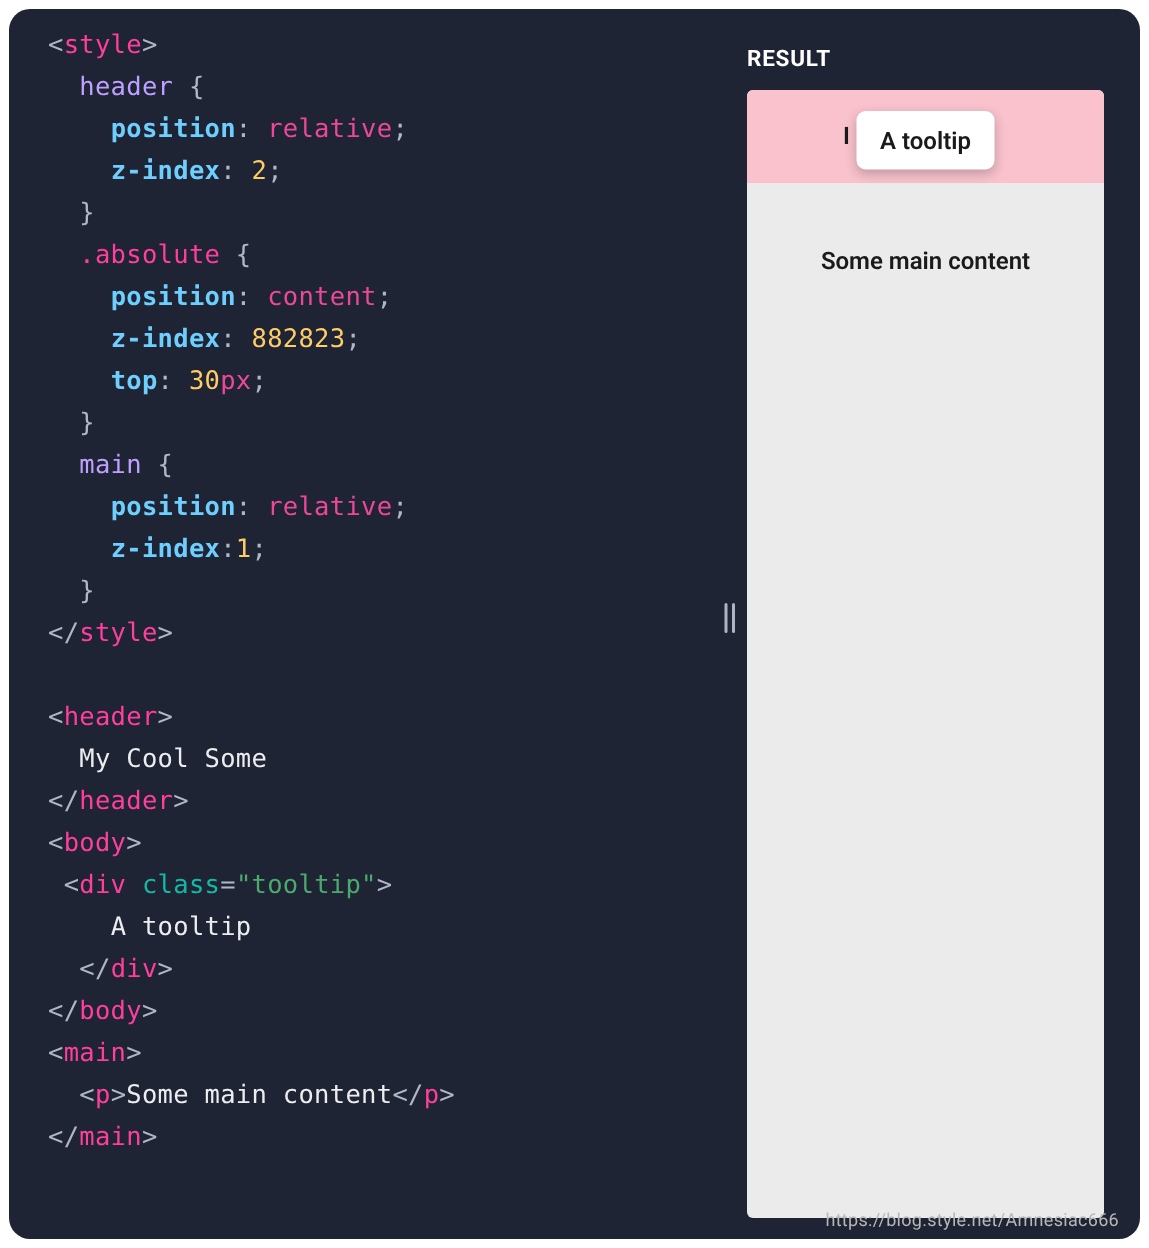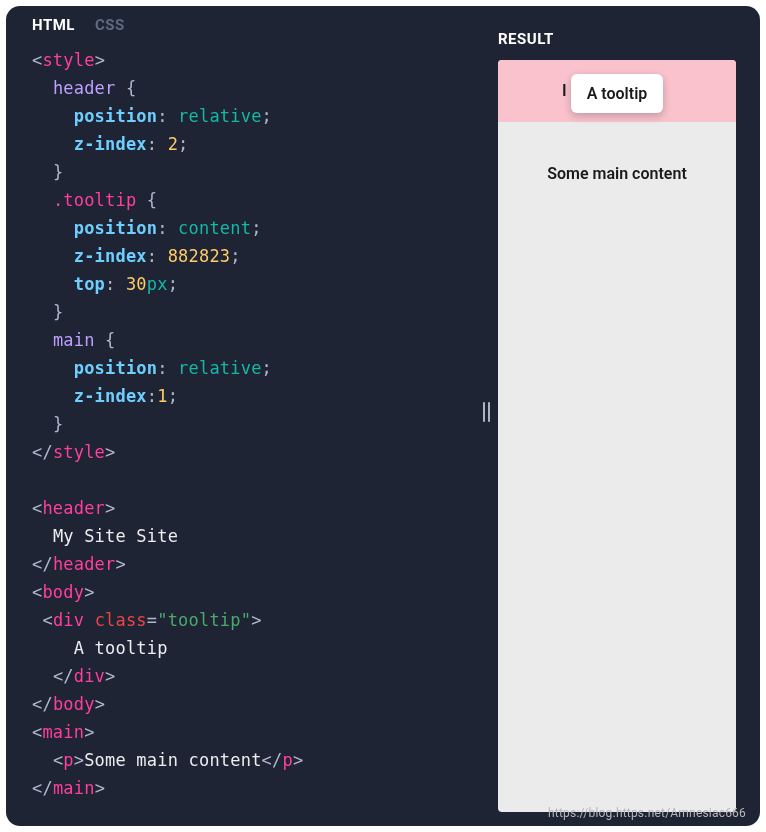"HTML" div.tabs { html: <div> <span>HTML</span> <span>CSS</span> </div> -> none }
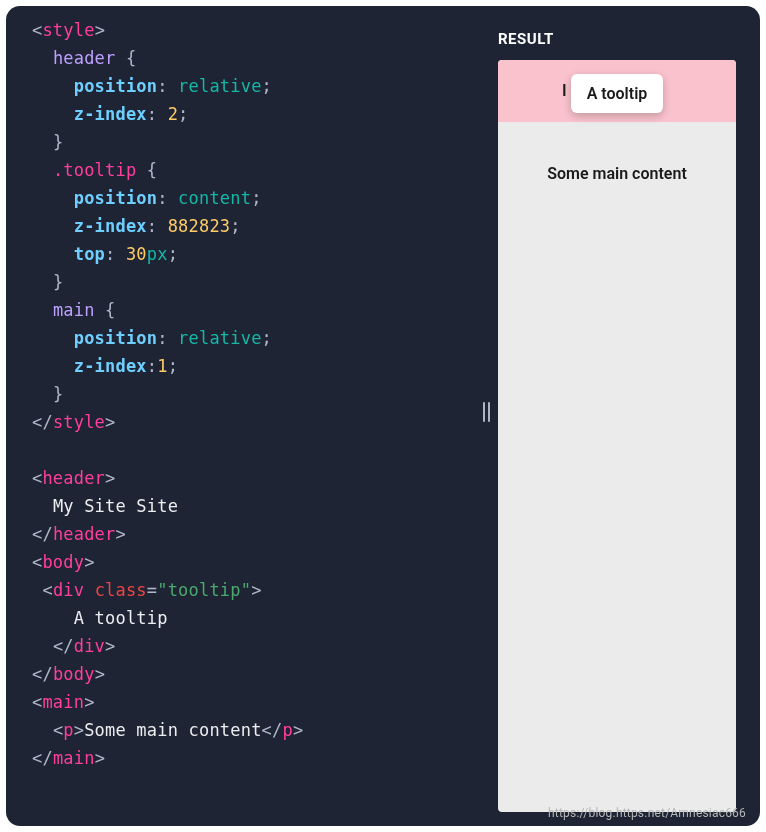"relative" .c-val { color: #14b8a6 -> #ec4899 }
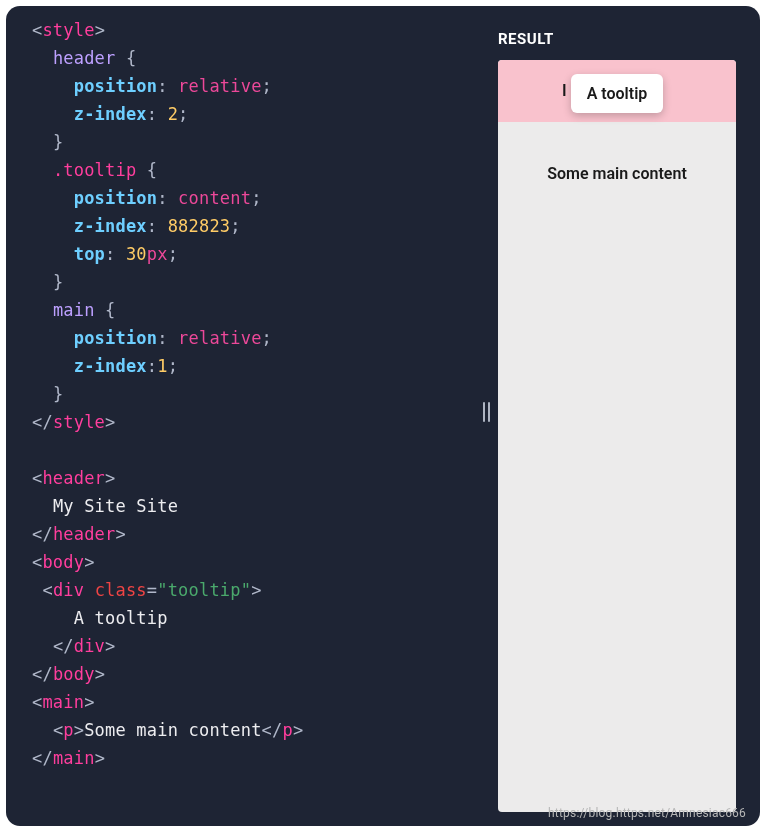".tooltip" span.c-tag { text: .tooltip -> .absolute }
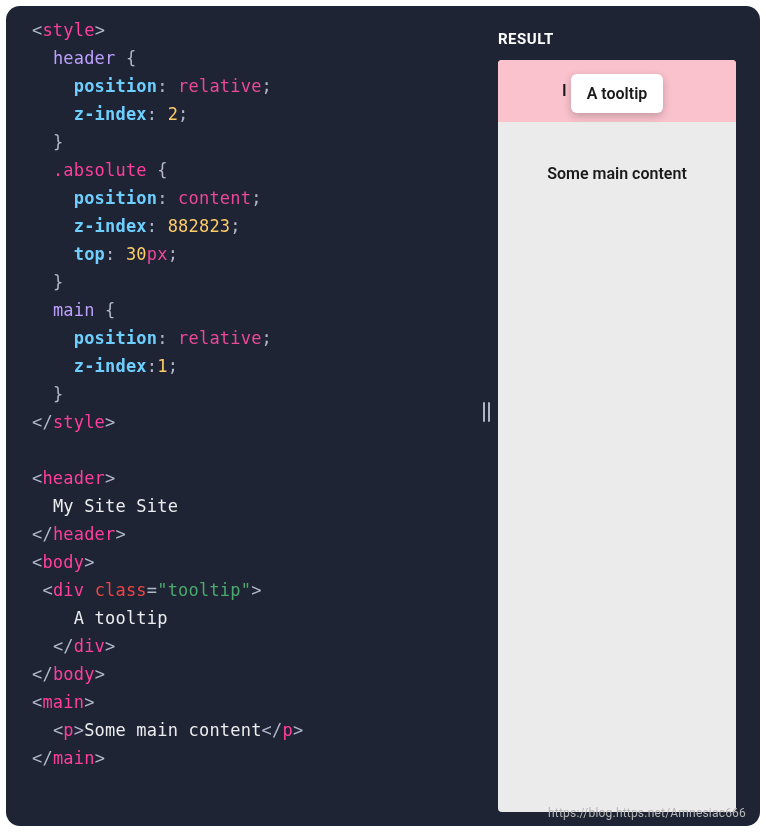"My Site Site" span.c-txt { text: Site Site -> Cool Some }
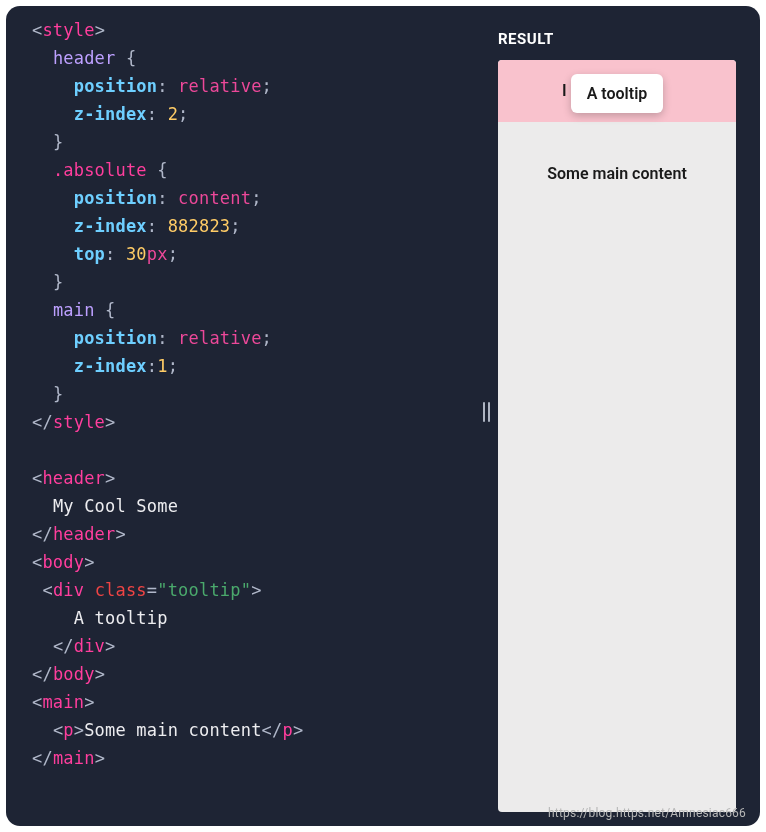"class" .c-attr { color: #ef4444 -> #14b8a6 }
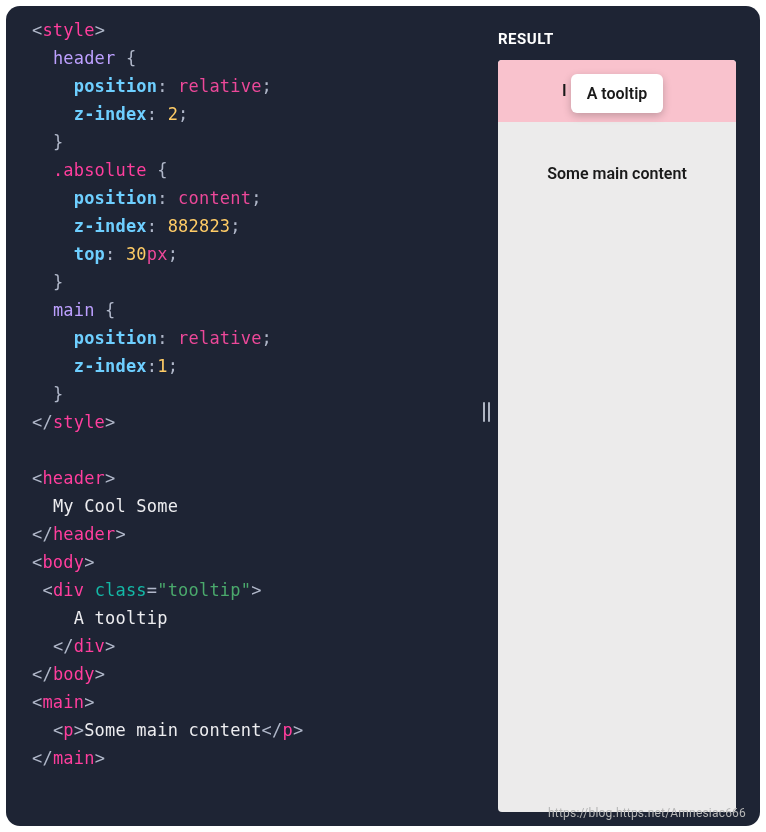"https://blog.https.net/Amnesiac666" div.watermark { text: https://blog.https.net/Amnesiac666 -> https://blog.style.net/Amnesiac666 }
